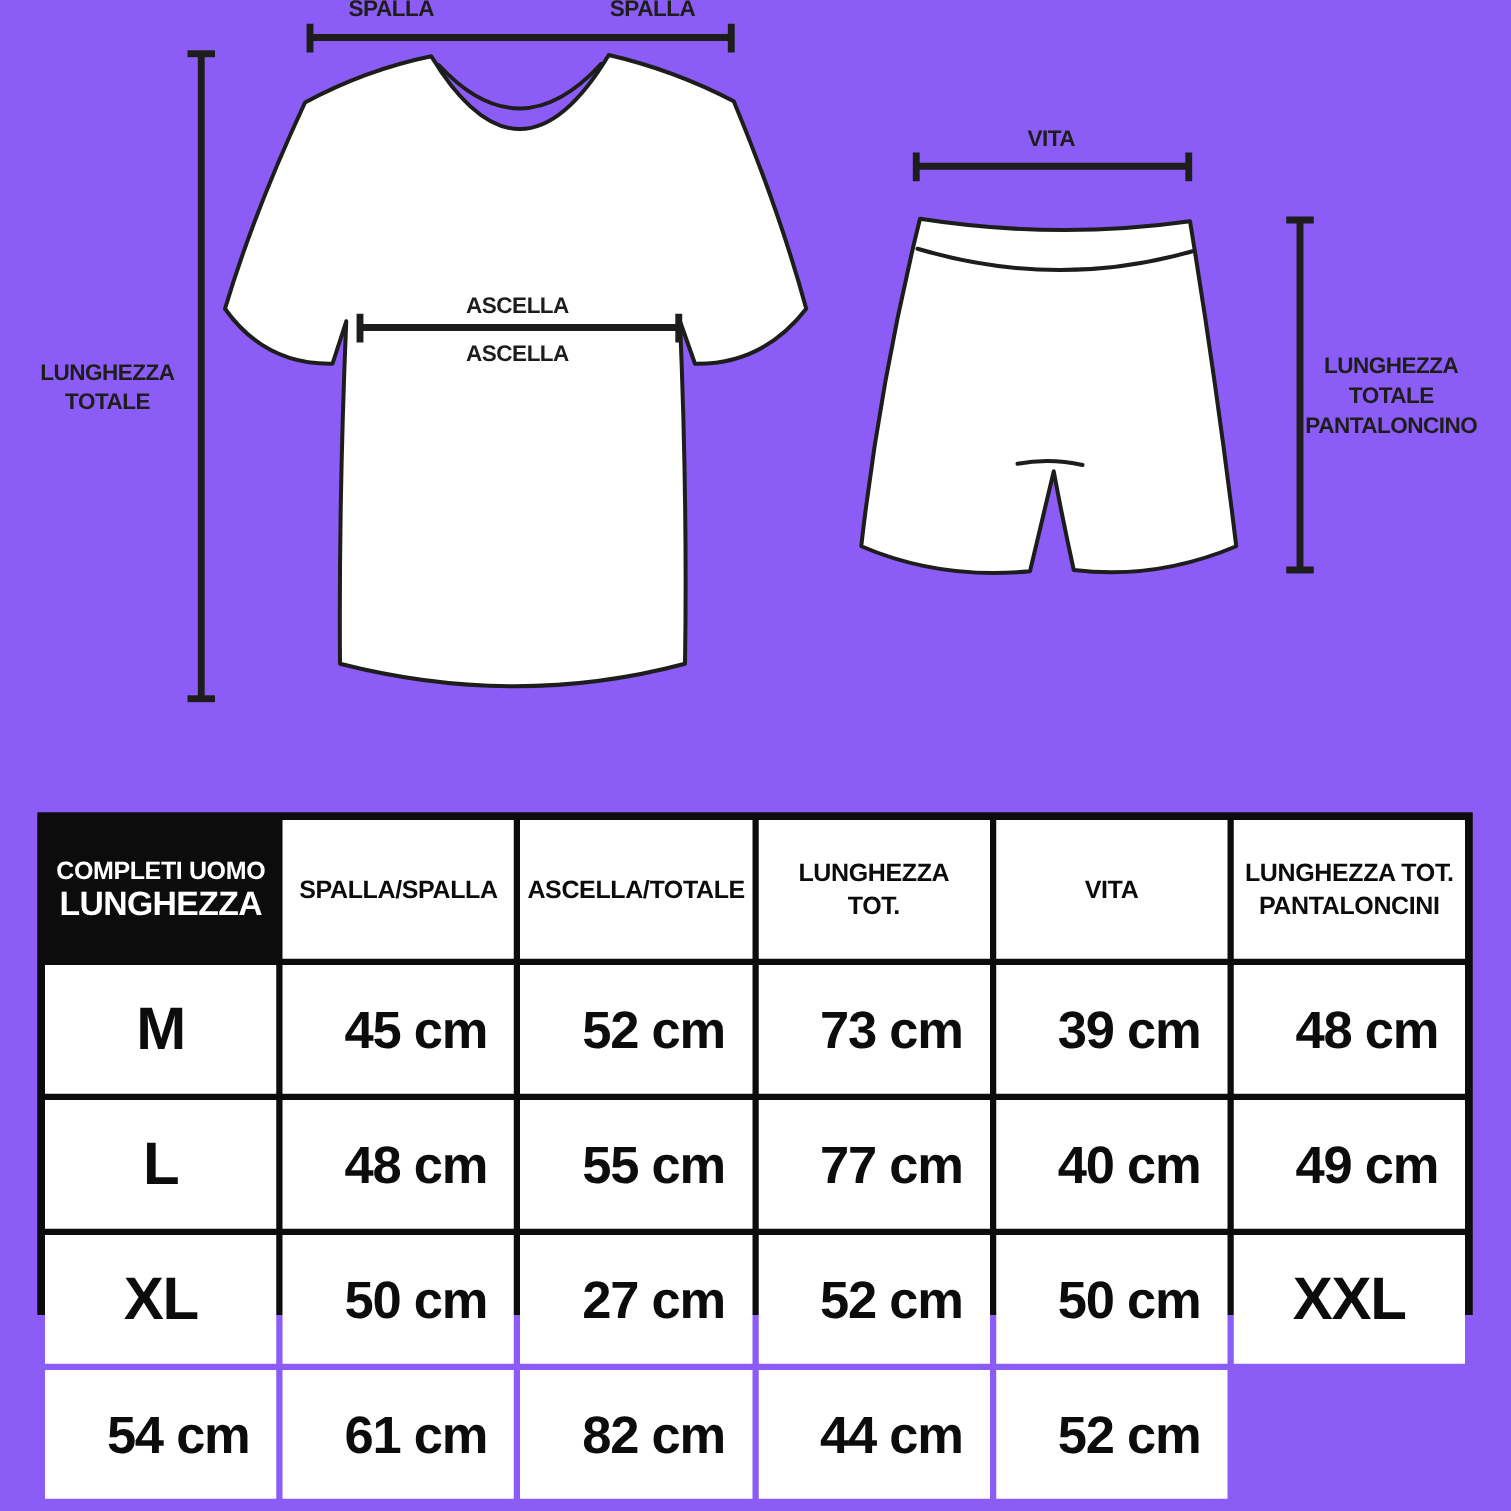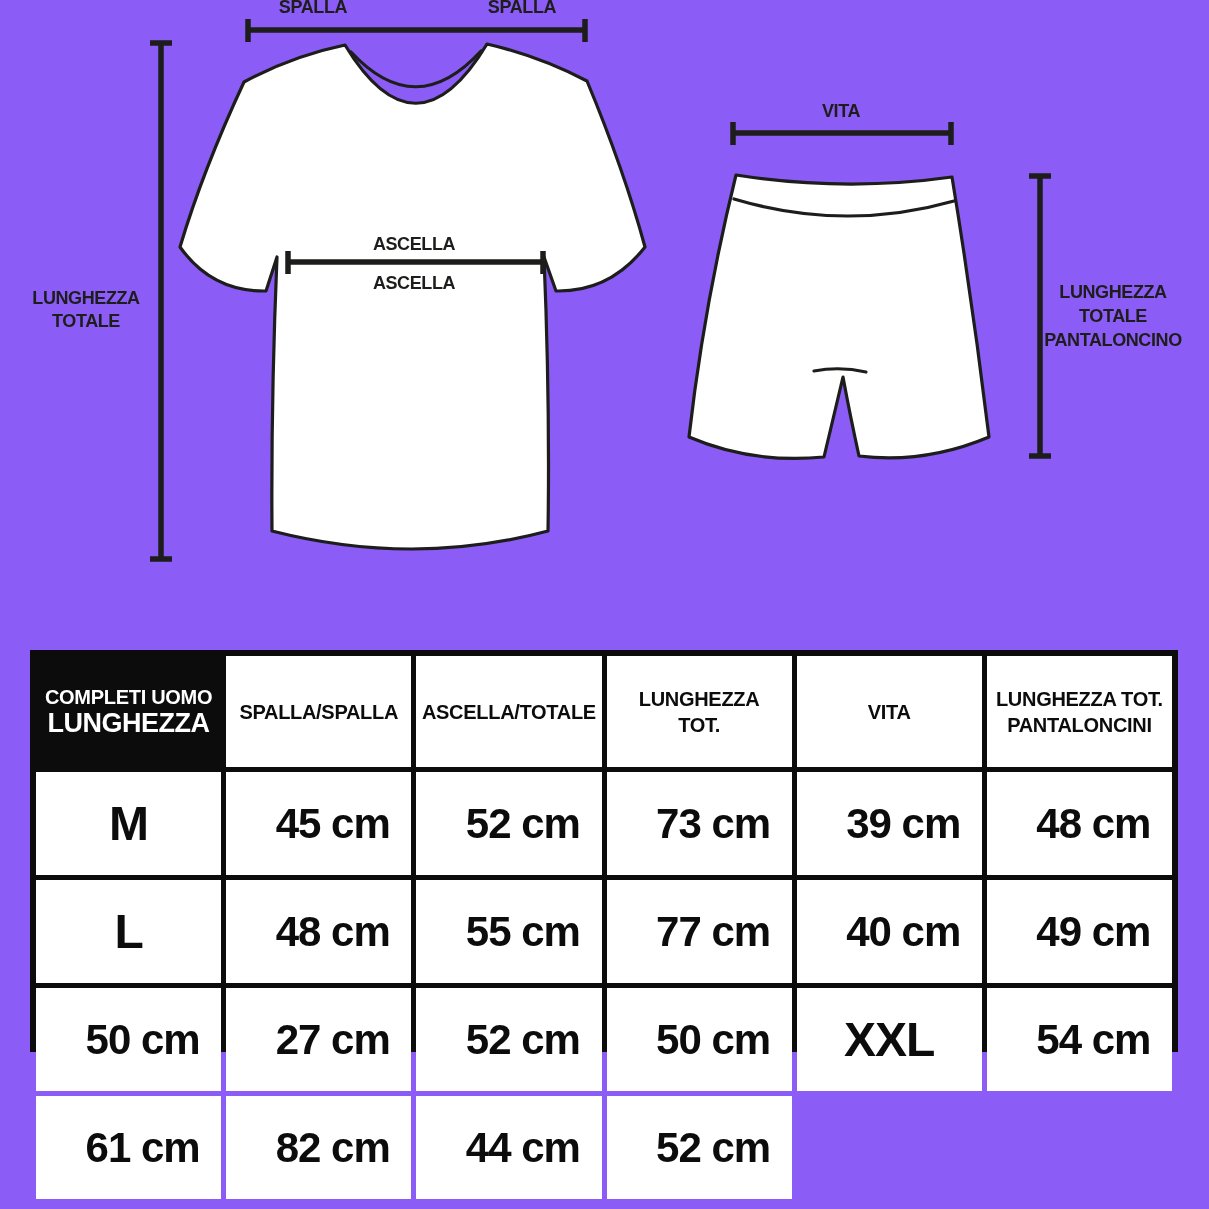"XL" div.cell { html: none -> <div>XL</div> }
